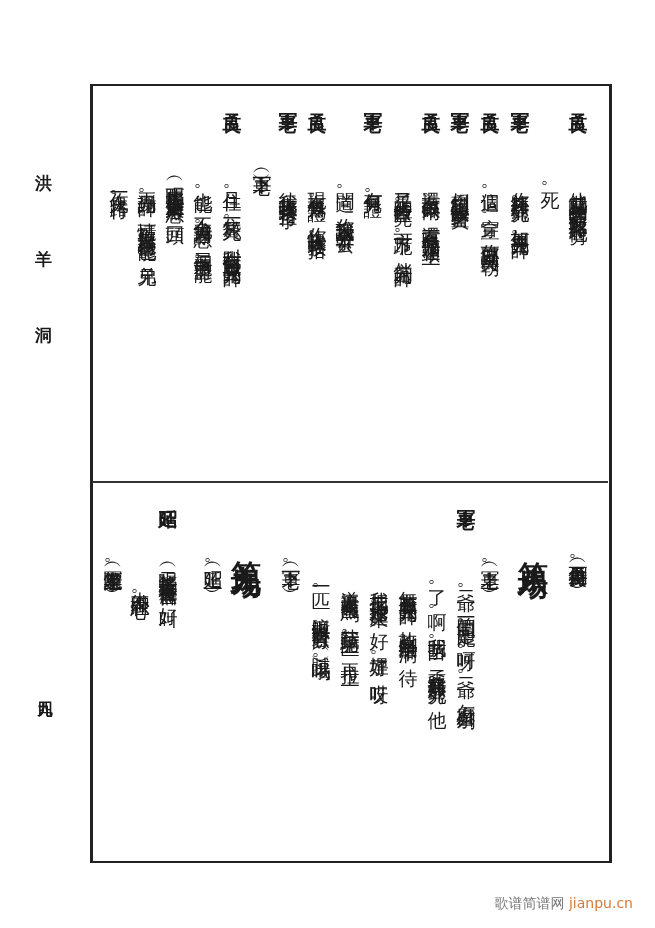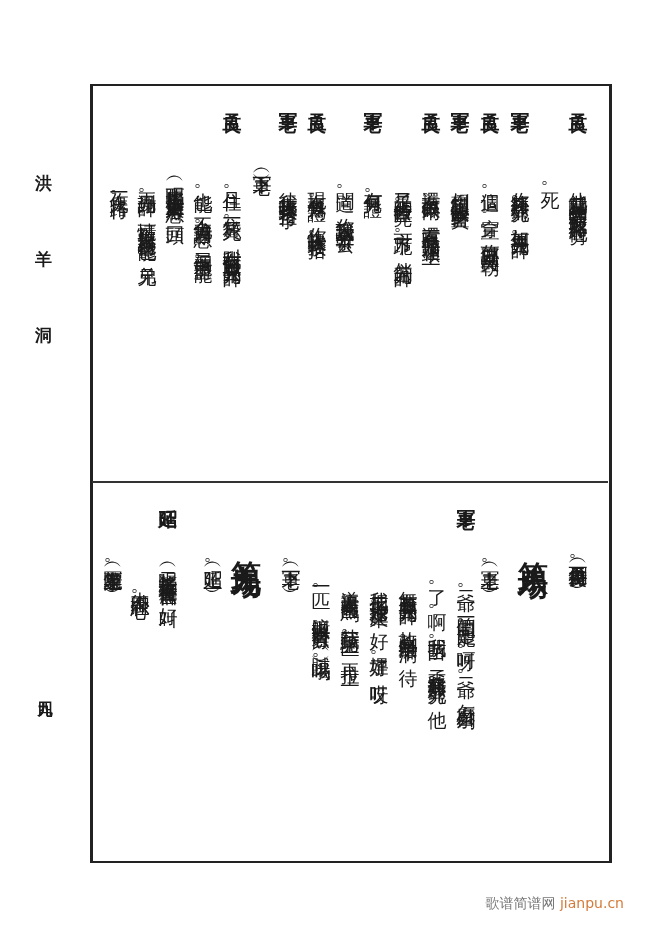"歌谱简谱网 jianpu.cn" .watermark { right: 31px -> 22px }
